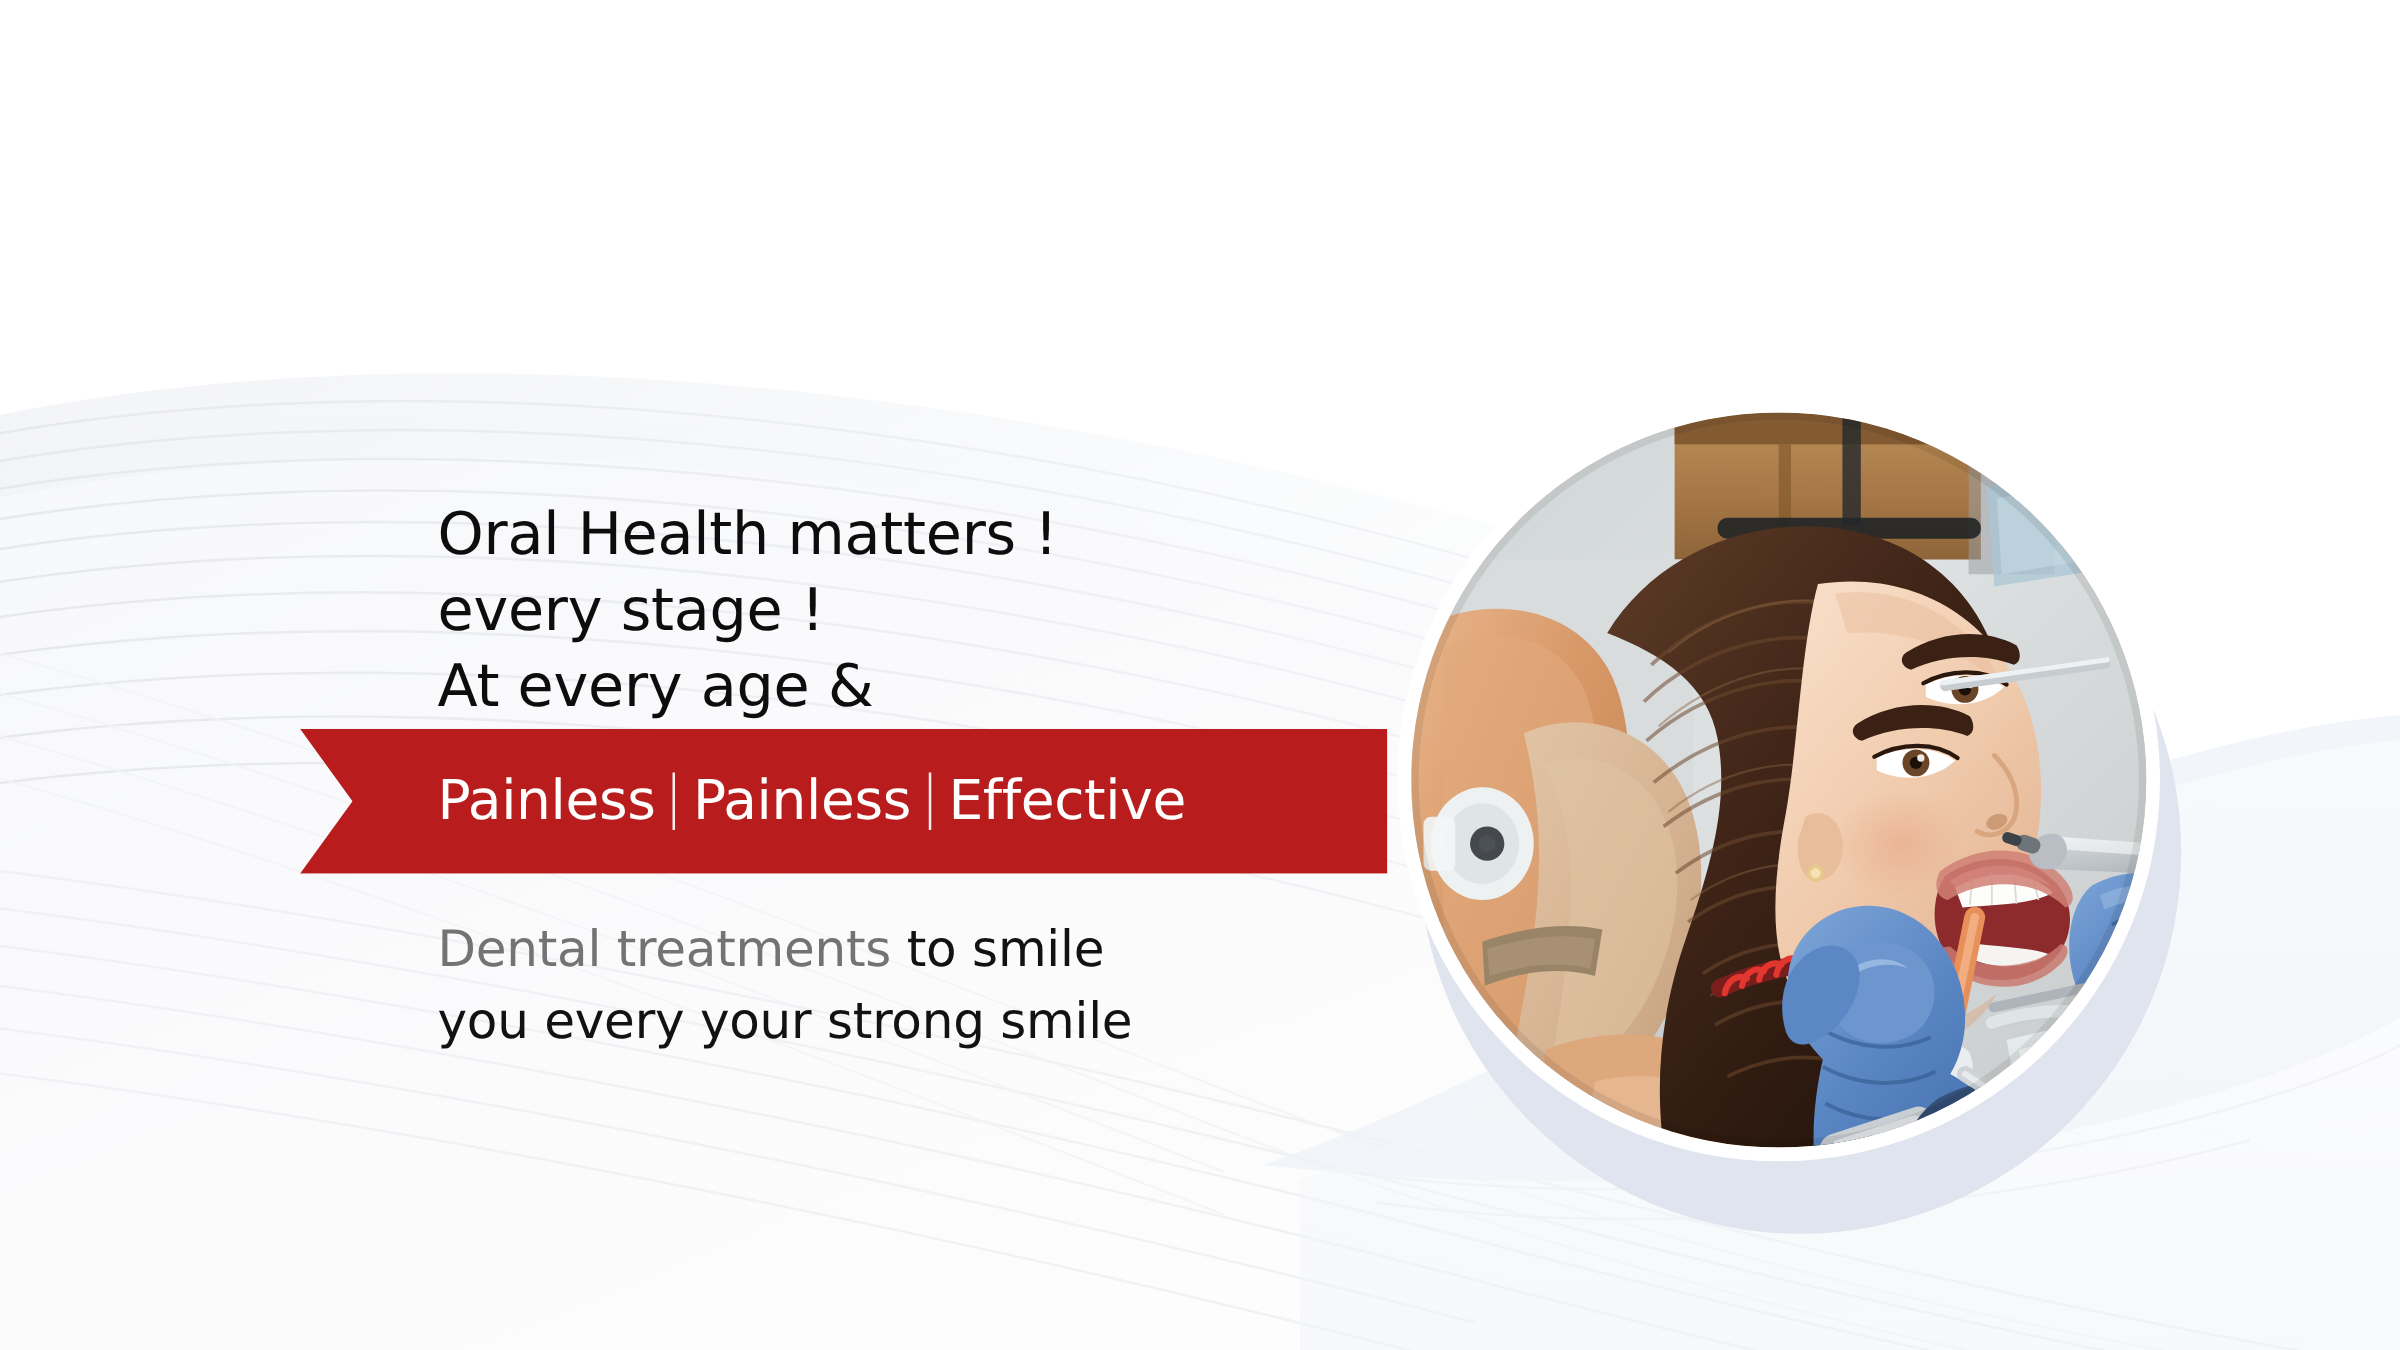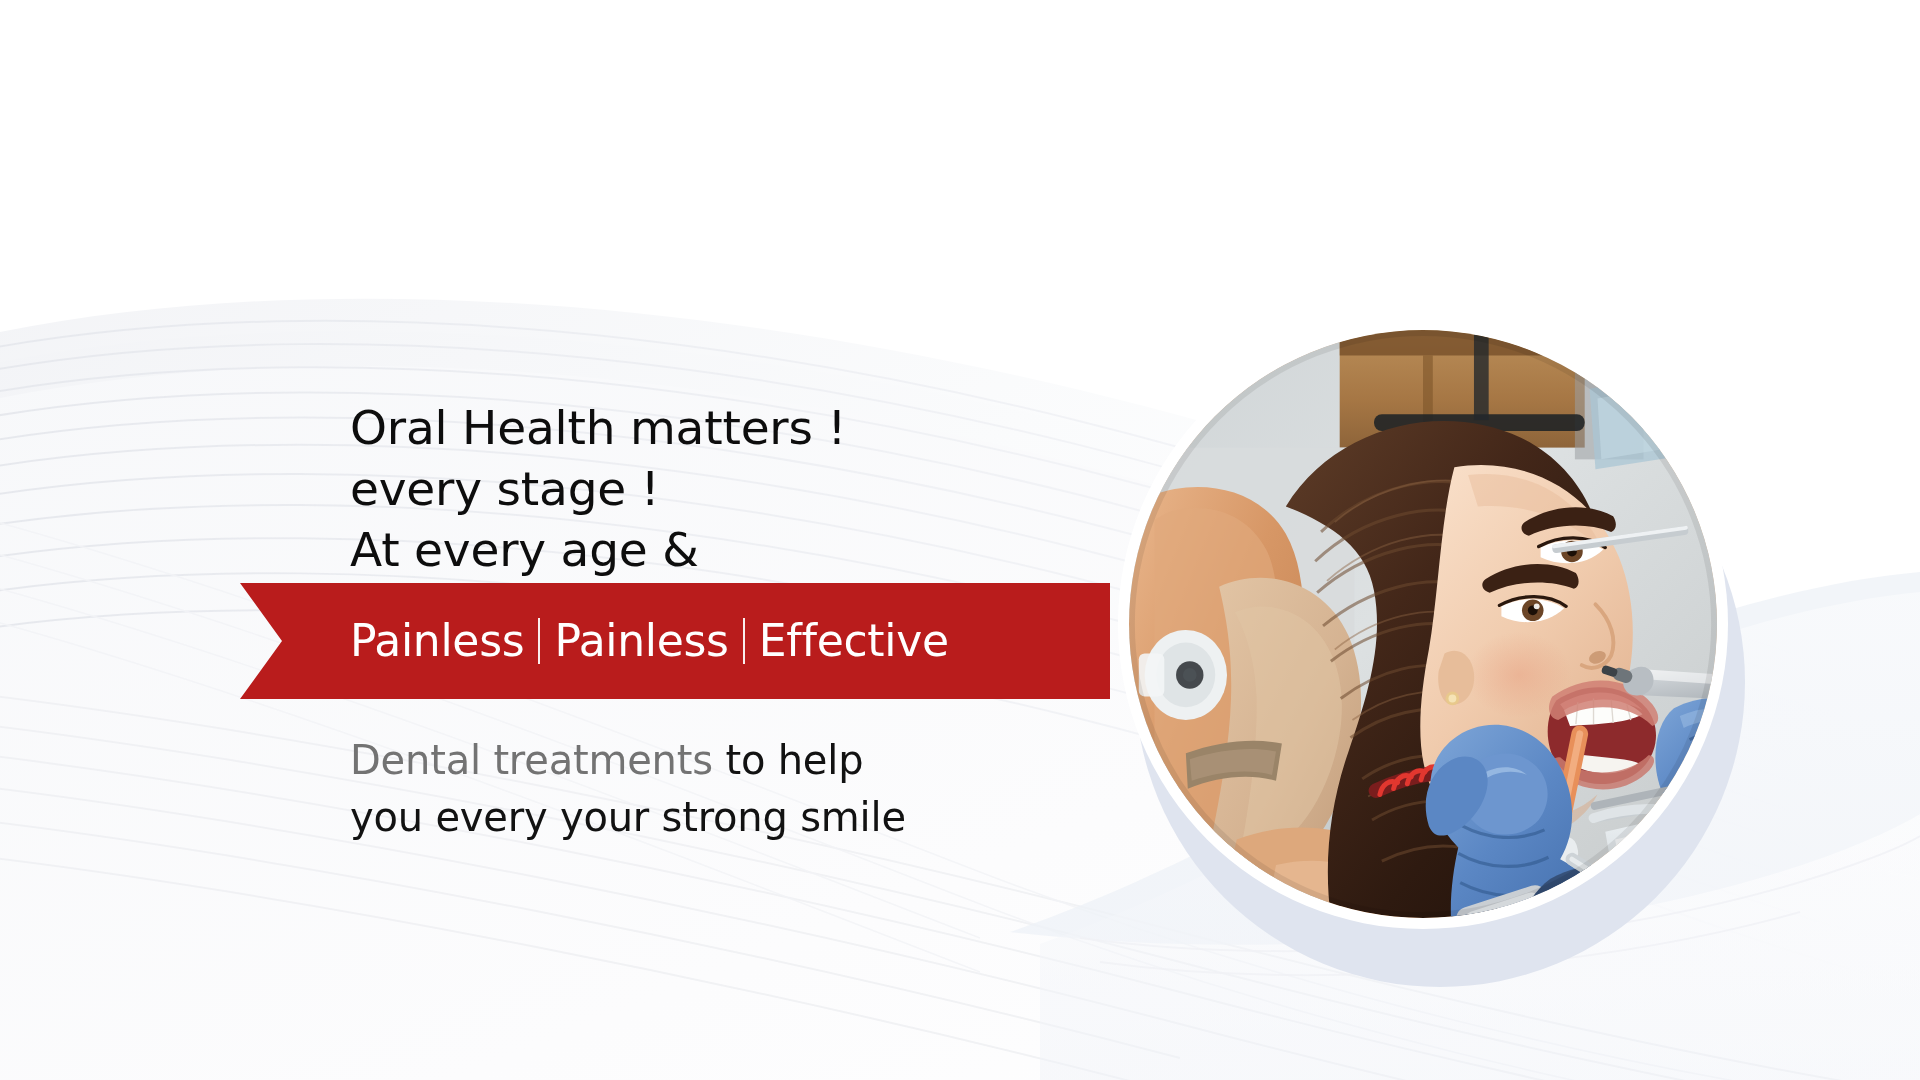"to help" span { text: help -> smile }
